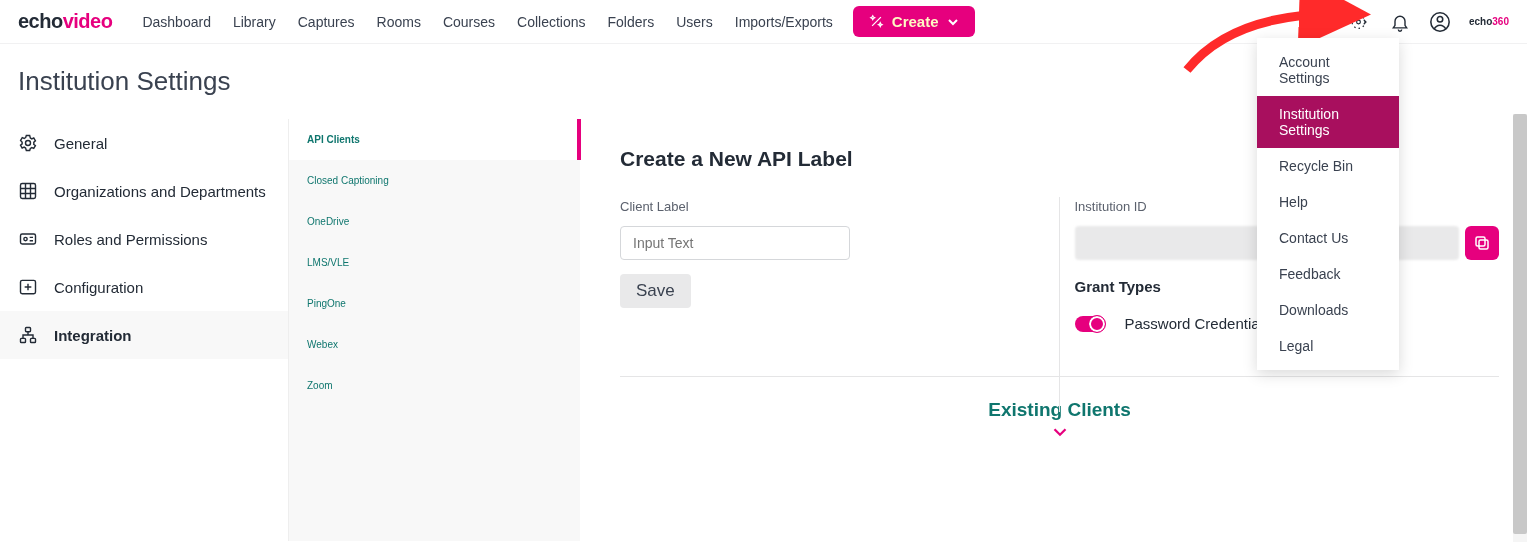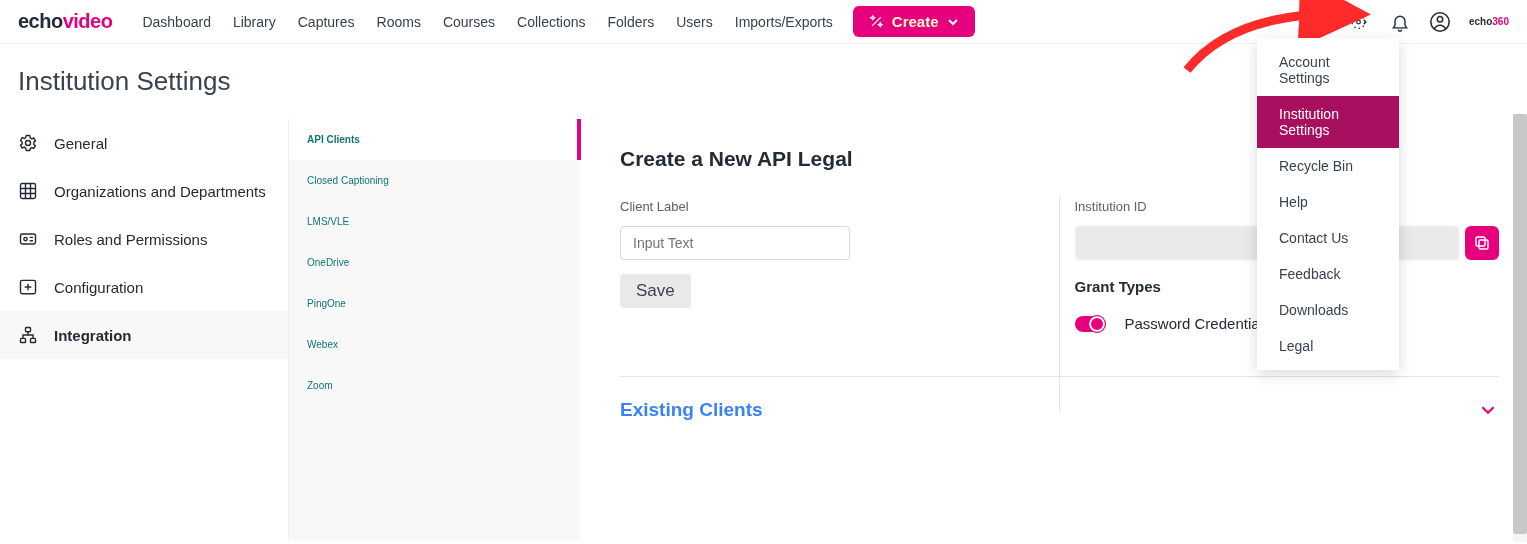"Create a New API Legal" div.section-title { text: Legal -> Label }
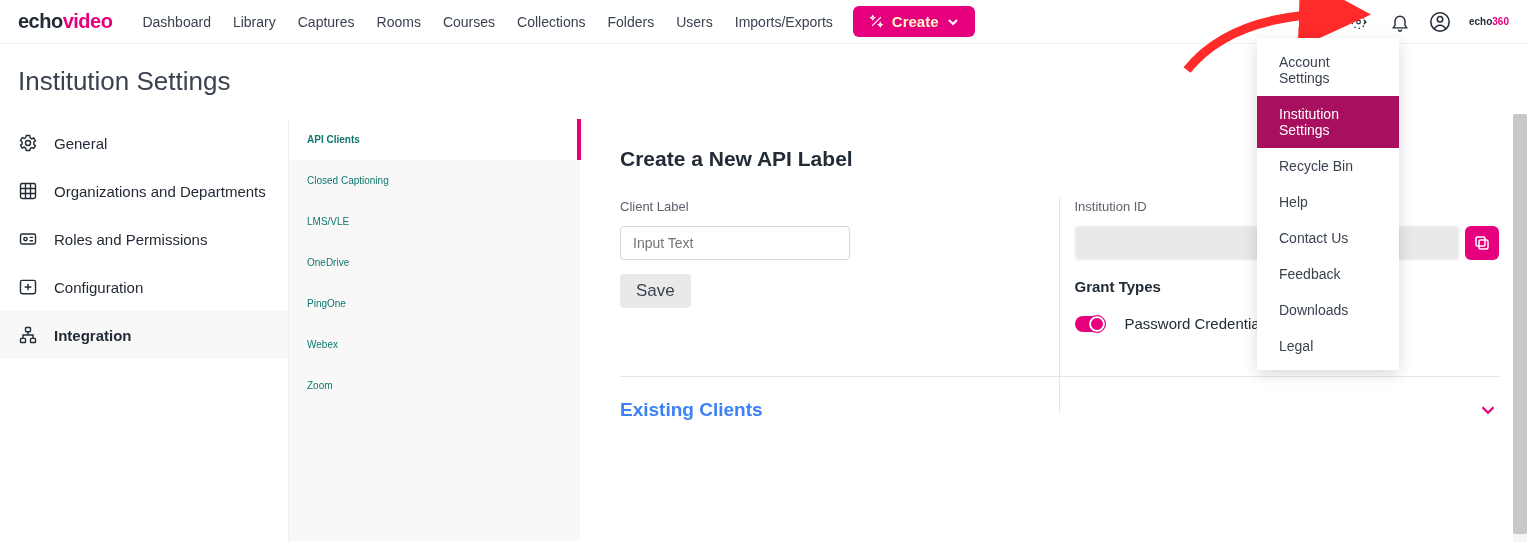"LMS/VLE" div.s2-item { order: before "OneDrive" -> after "OneDrive" }
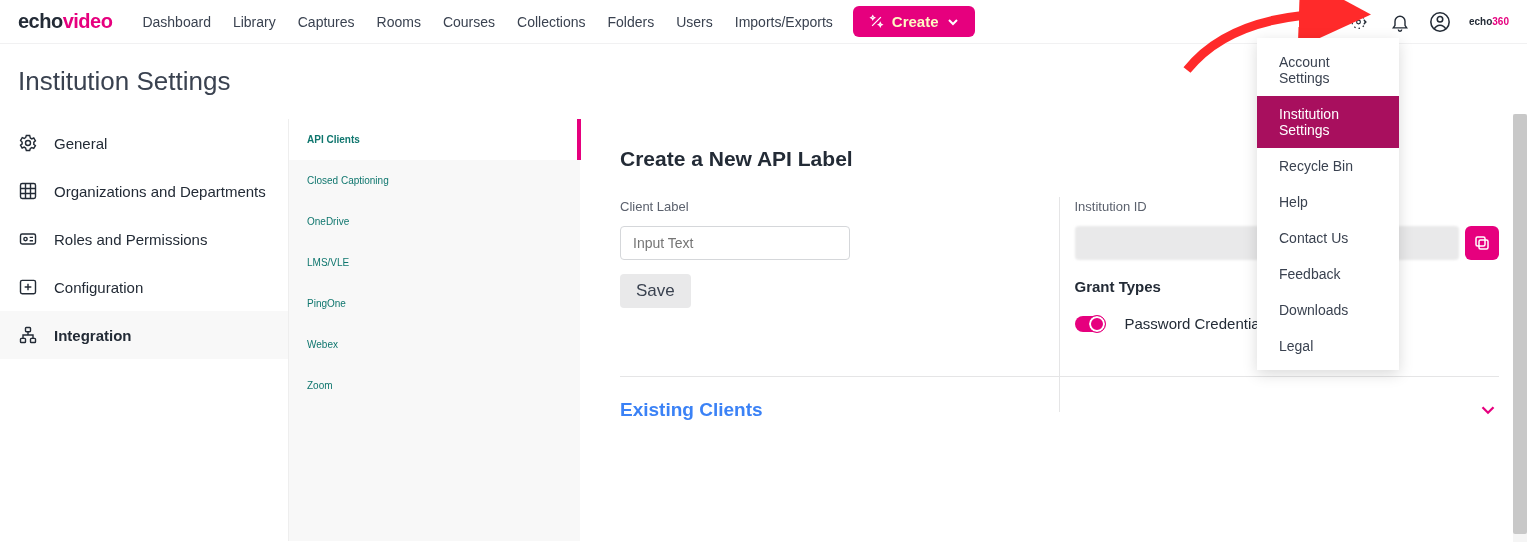"Existing Clients" .existing { align-items: flex-start -> center; color: #3b82f6 -> #0f766e; flex-direction: none -> column }
